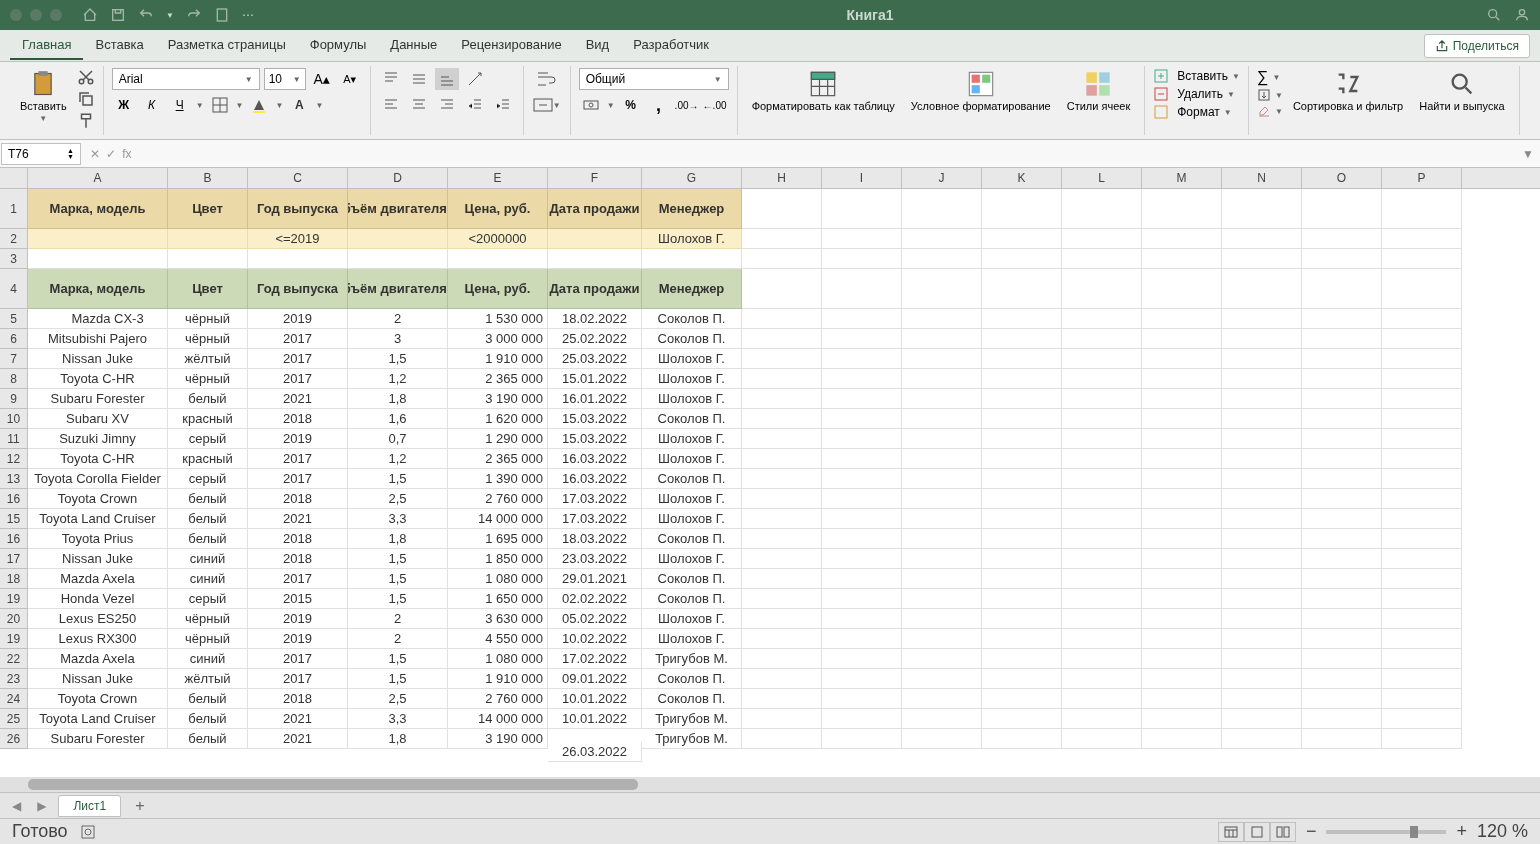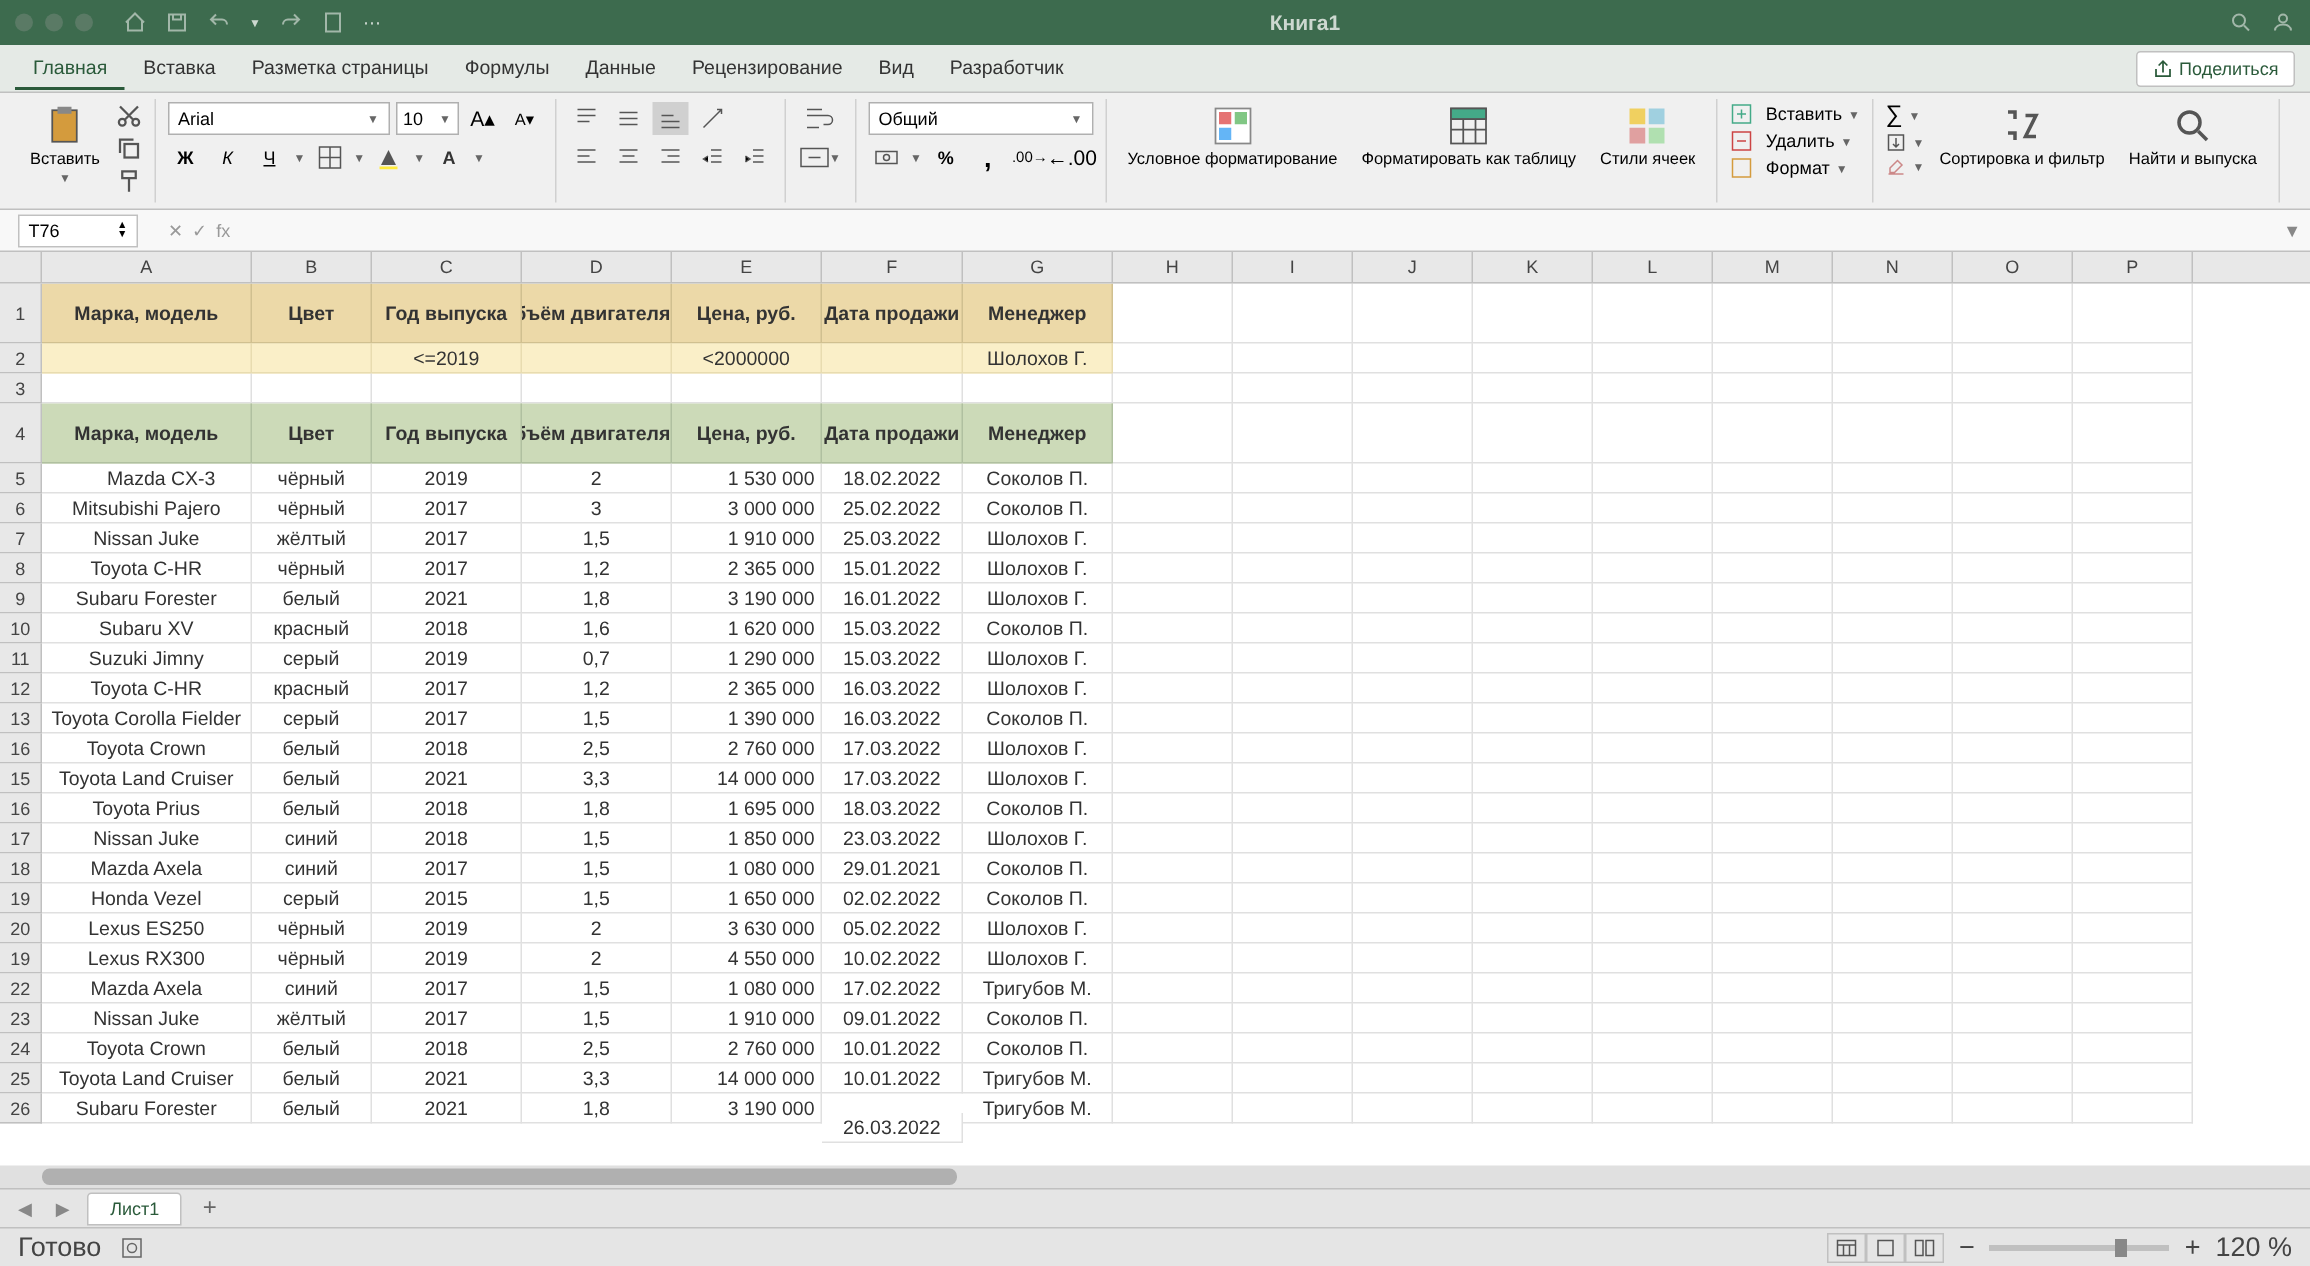"←.00" div.btn-sm { font-size: 14px -> 10px }
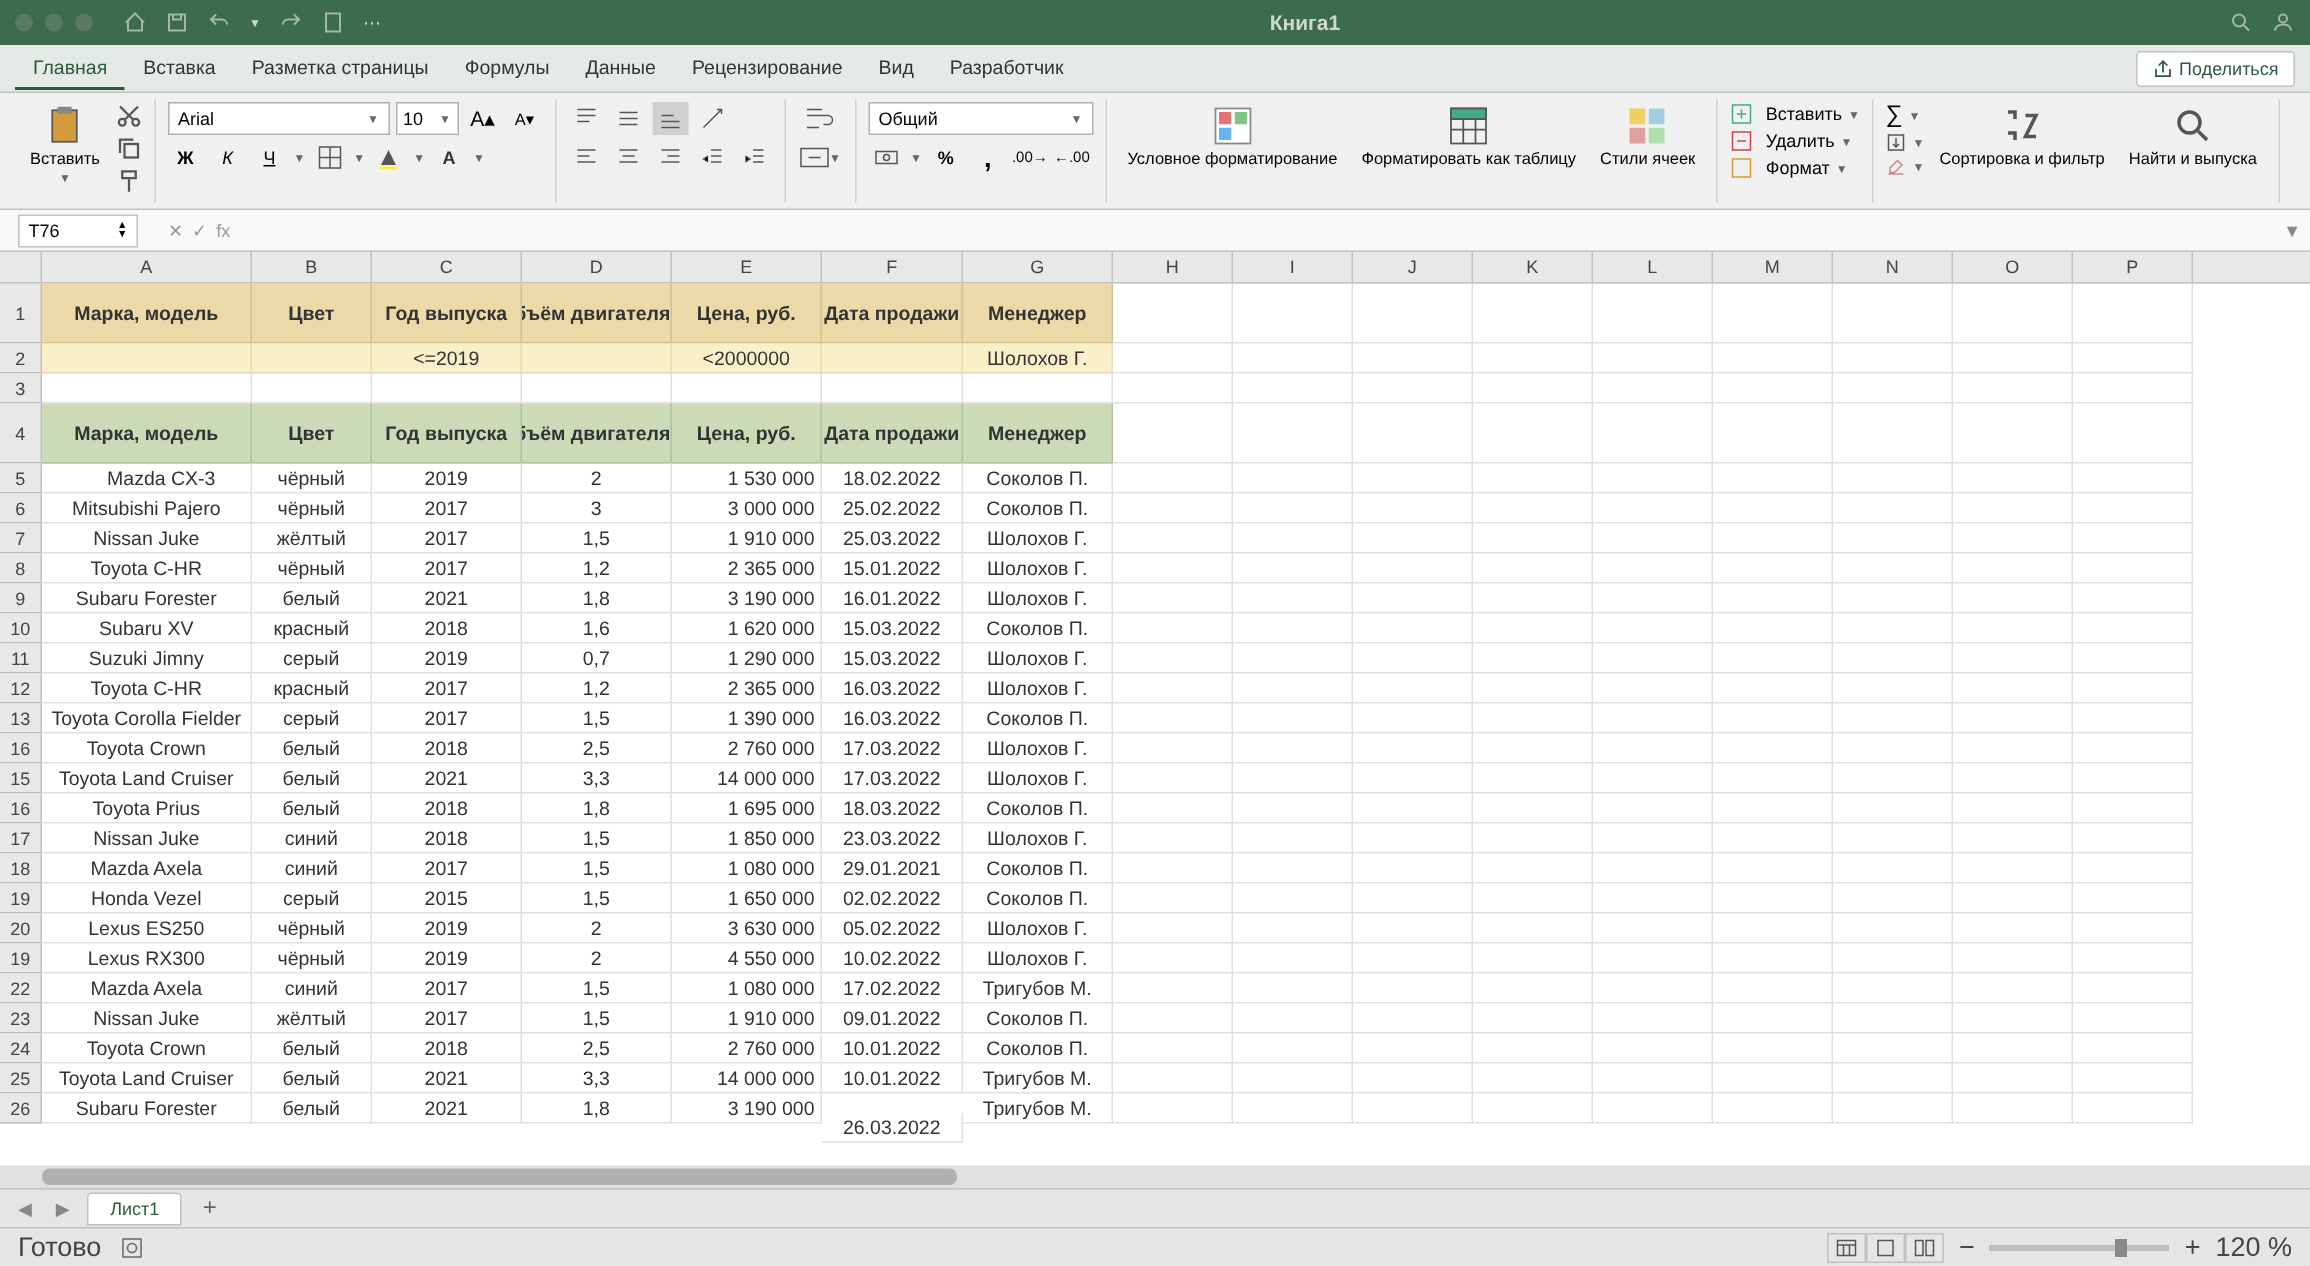"Условное форматирование" div.ribbon-large { order: before "Форматировать как таблицу" -> after "Форматировать как таблицу" }
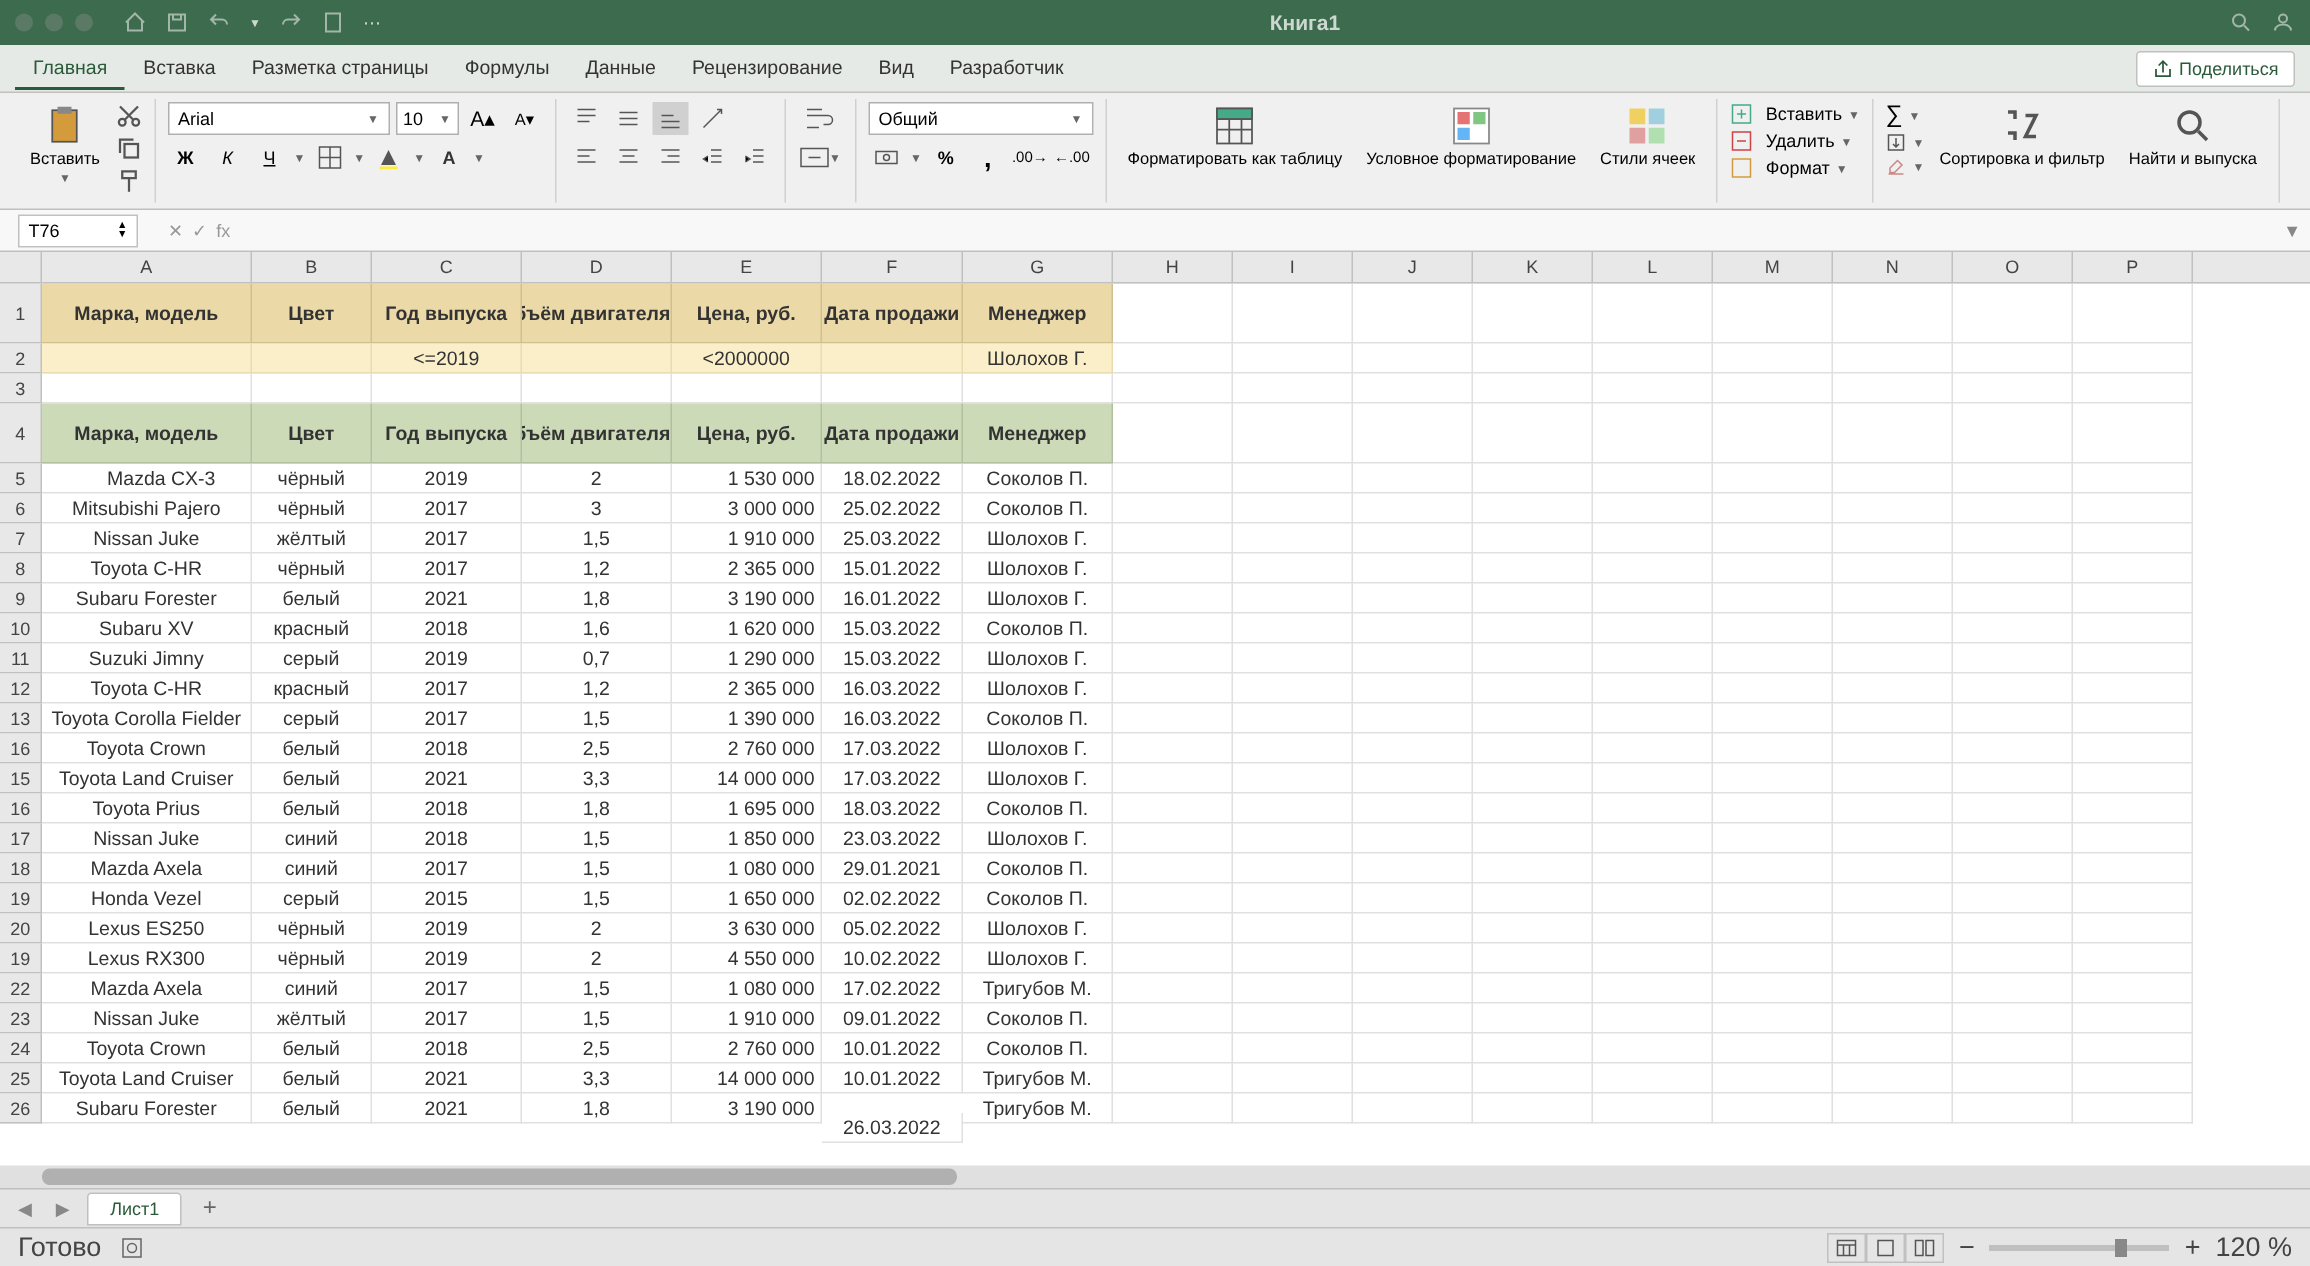"T76" .name-box { margin: 0 12px -> 0 1px }
